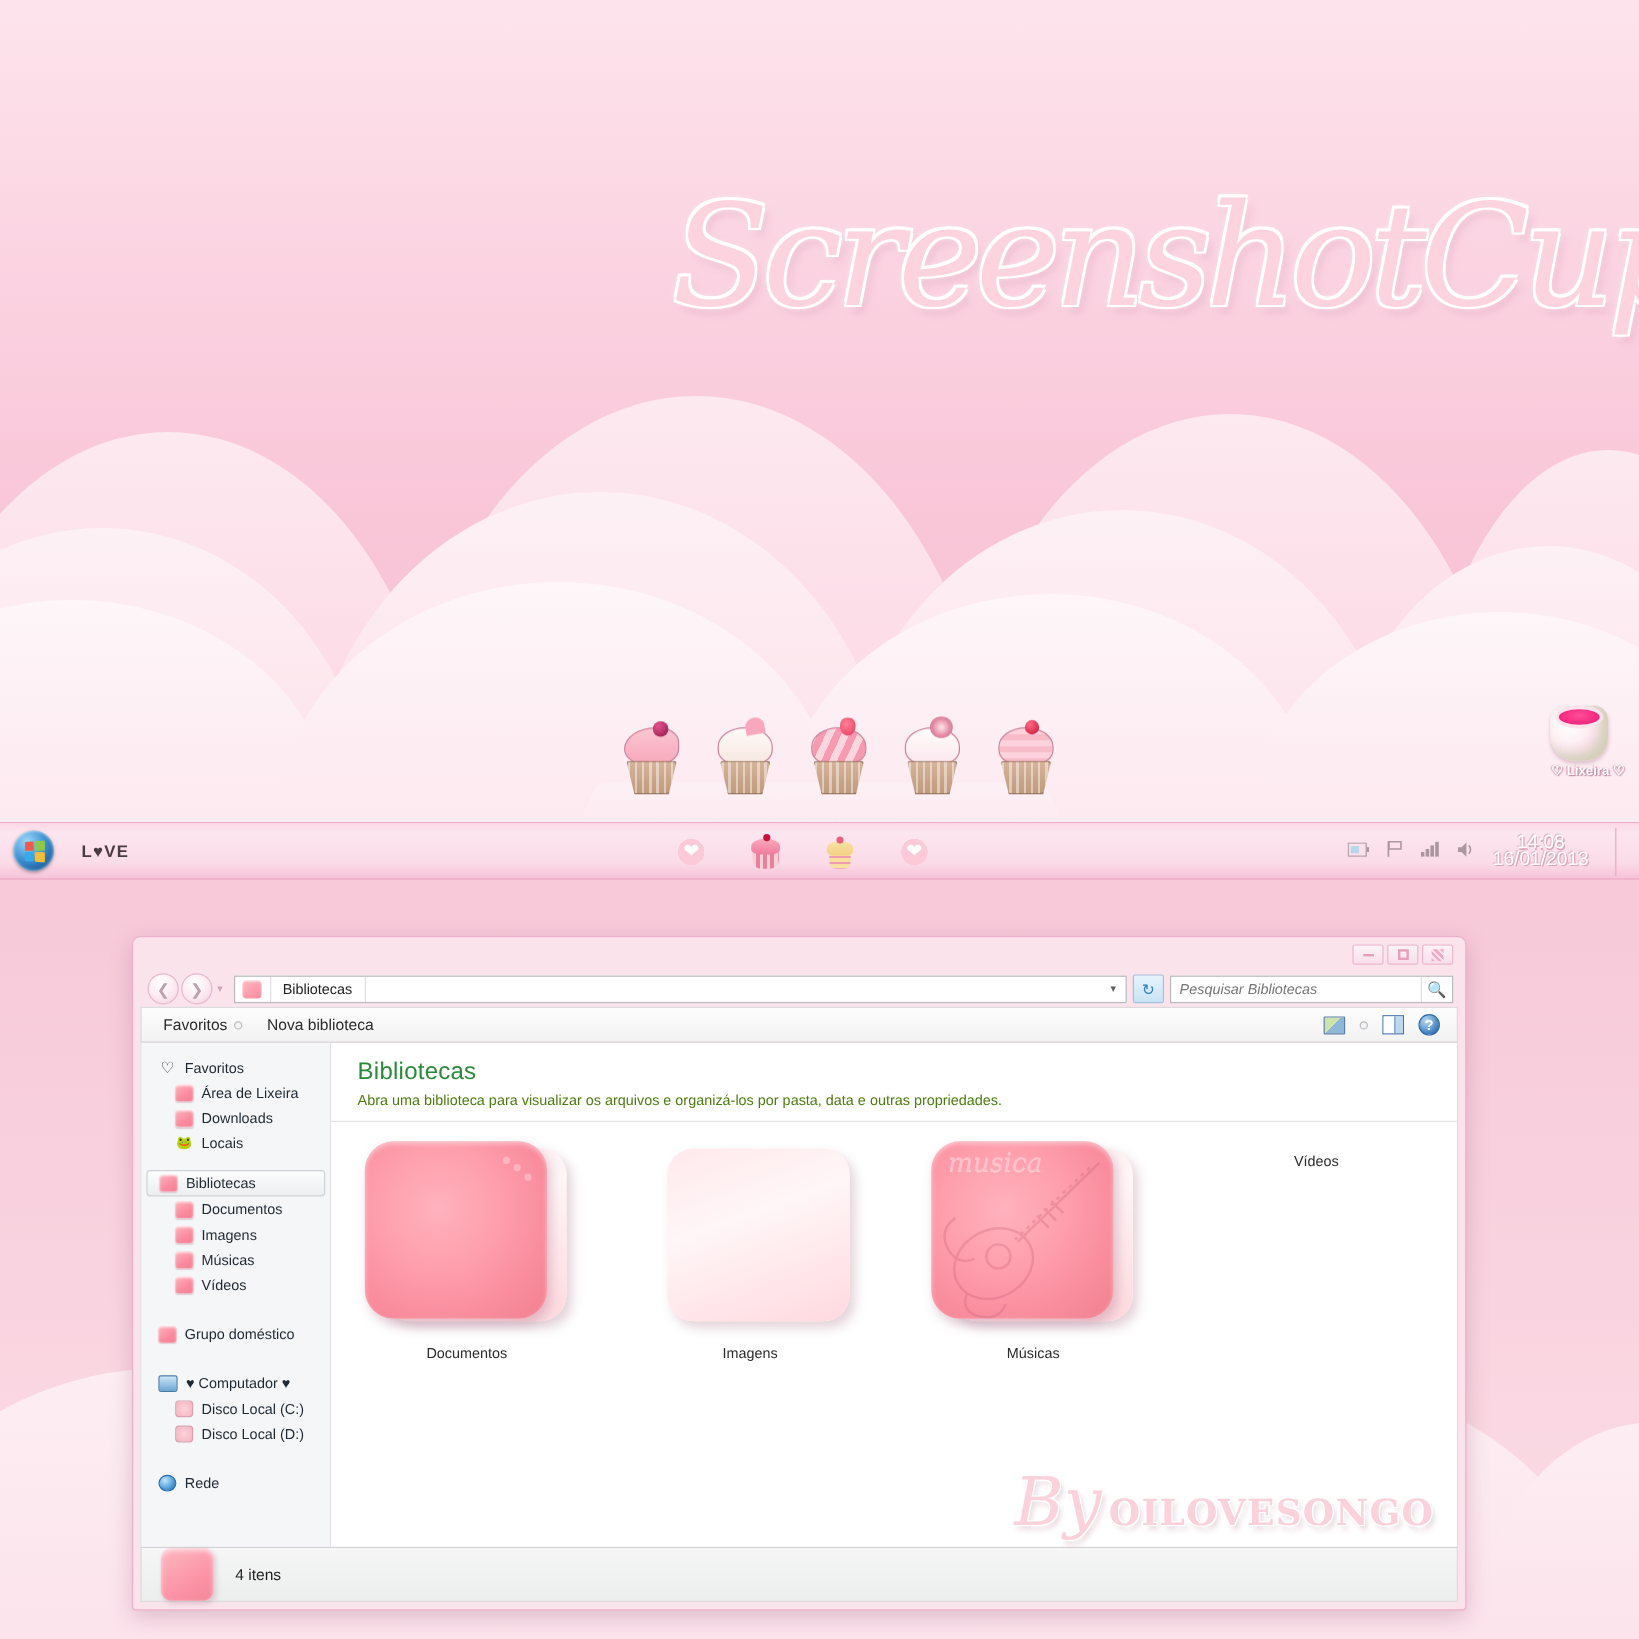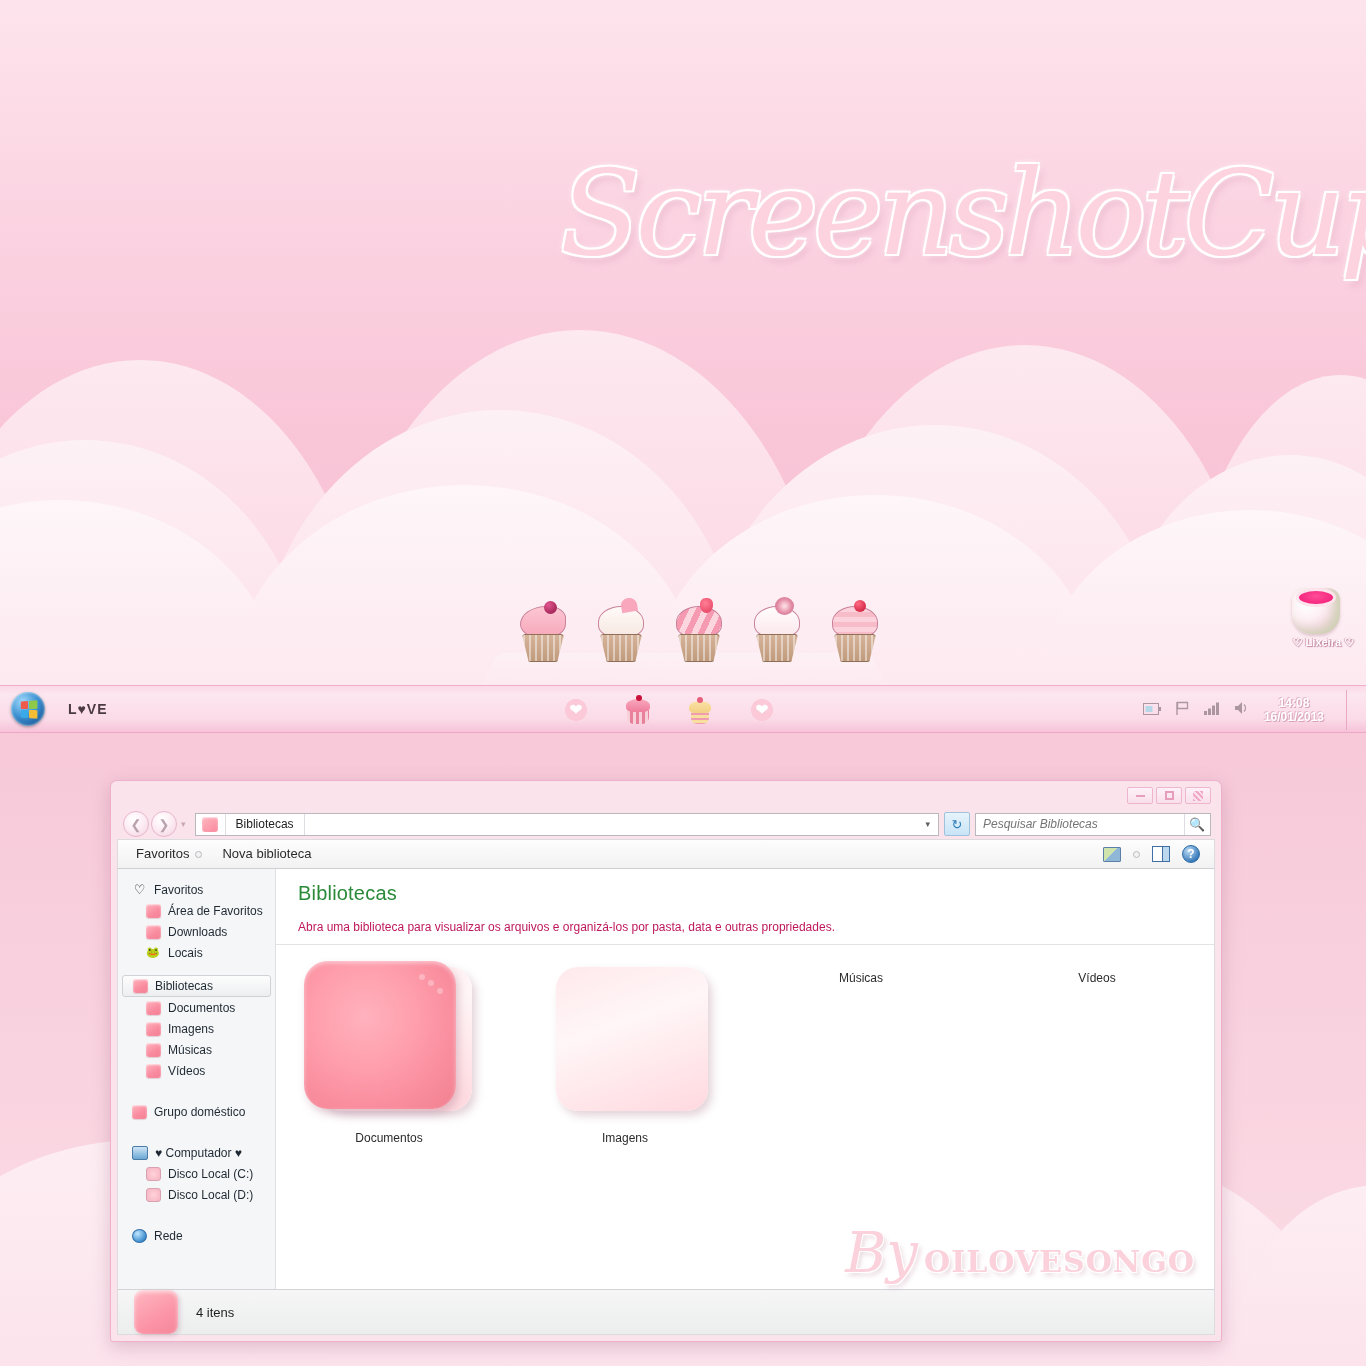"14:08" .tray-clock { font-size: 12px -> 16px; font-weight: bold -> normal }
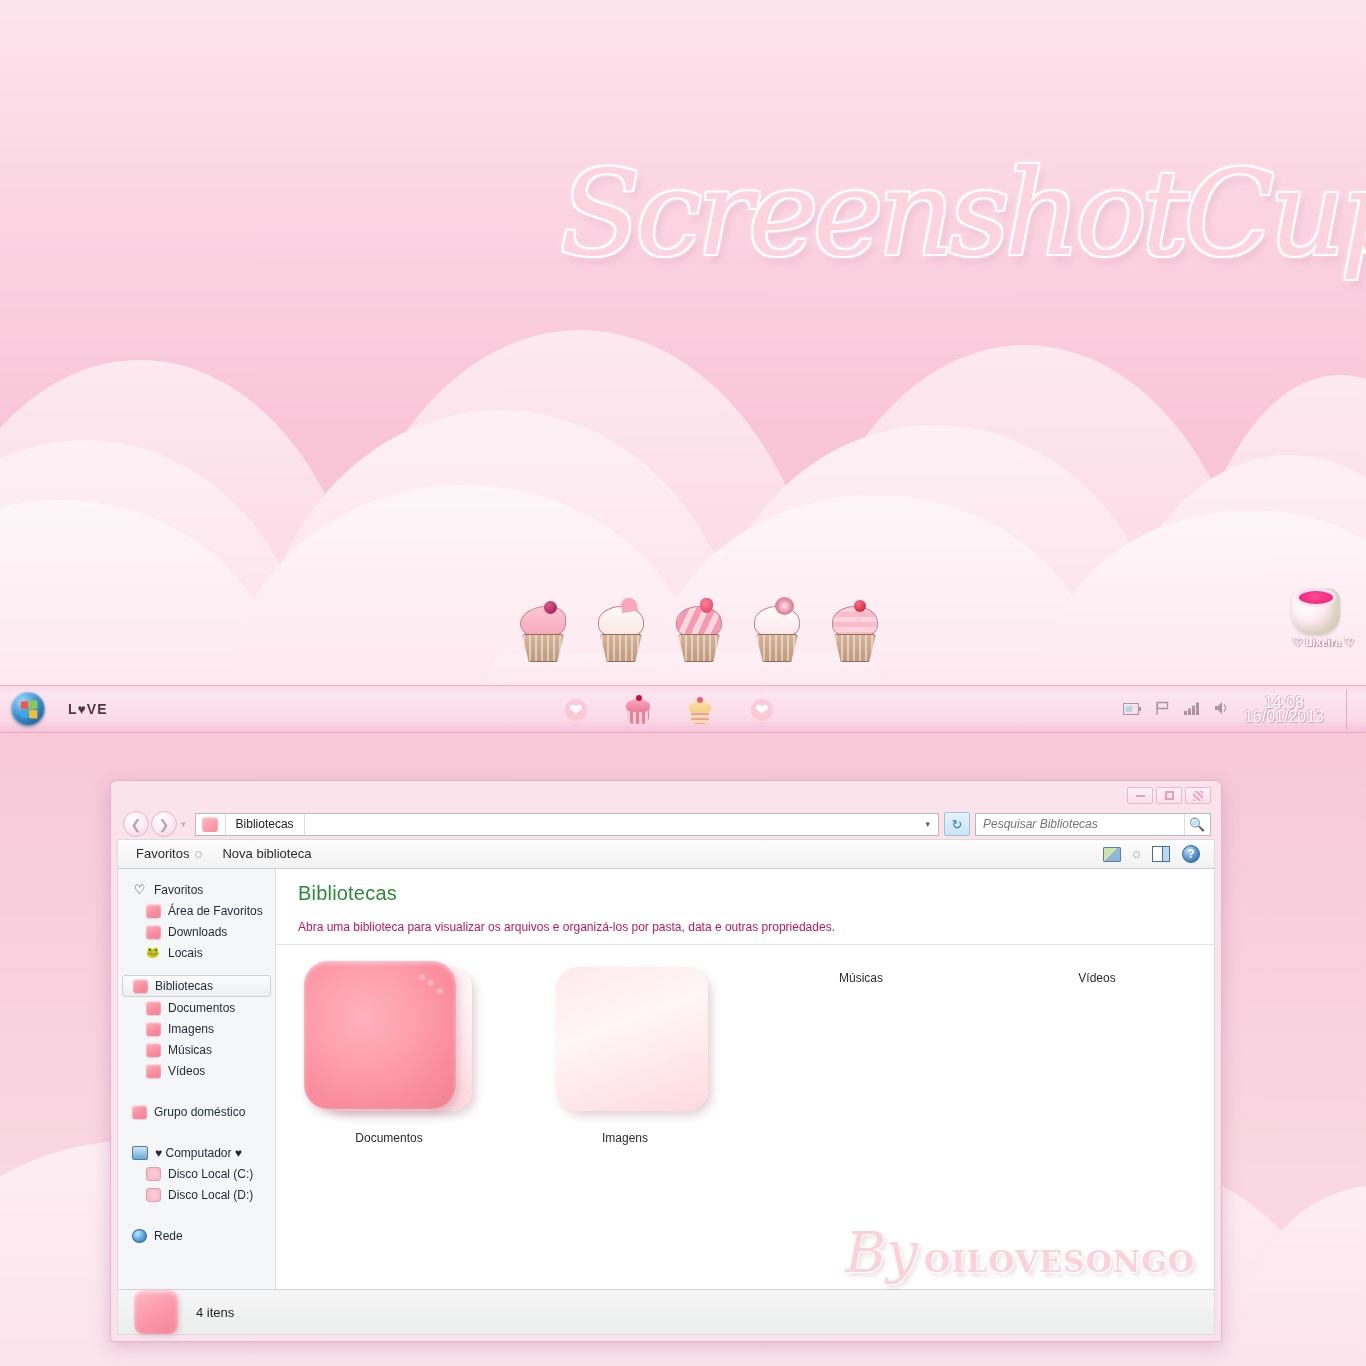"Área de Favoritos" span { text: Favoritos -> Lixeira }
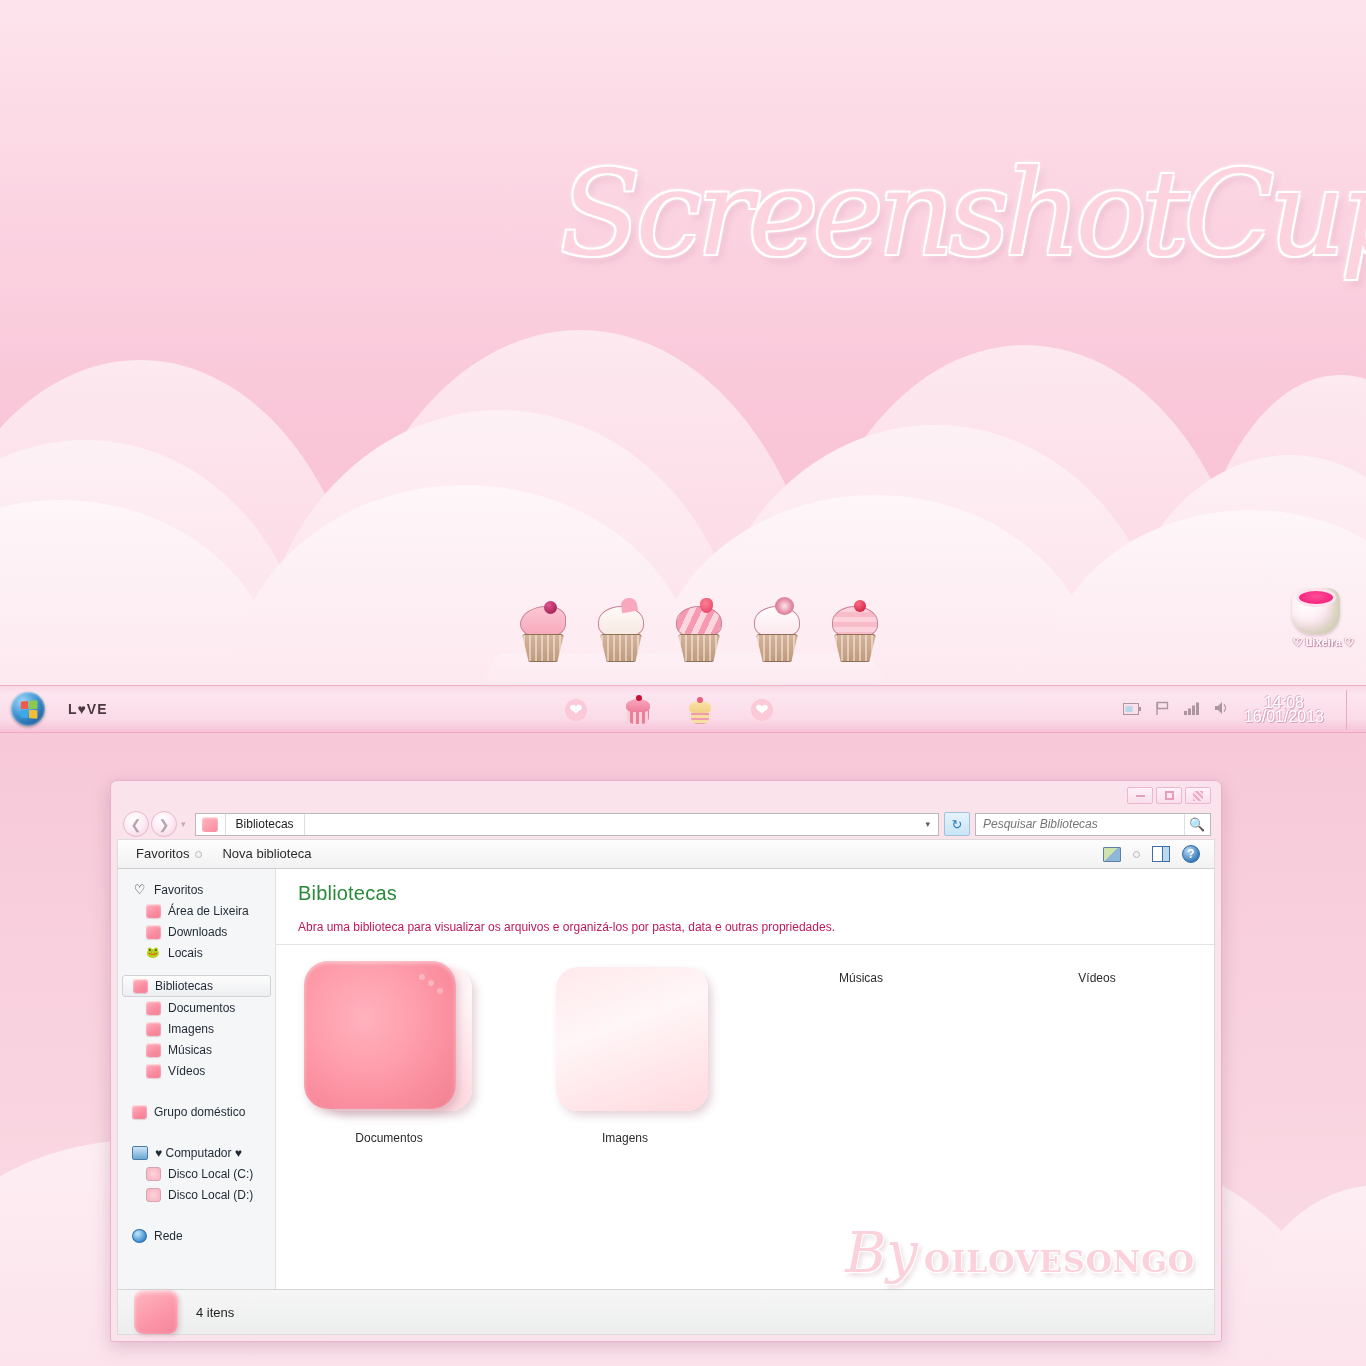"Abra uma biblioteca para visualizar" .lib-sub { color: #be185d -> #4d7c0f; margin-top: 15px -> 5px }
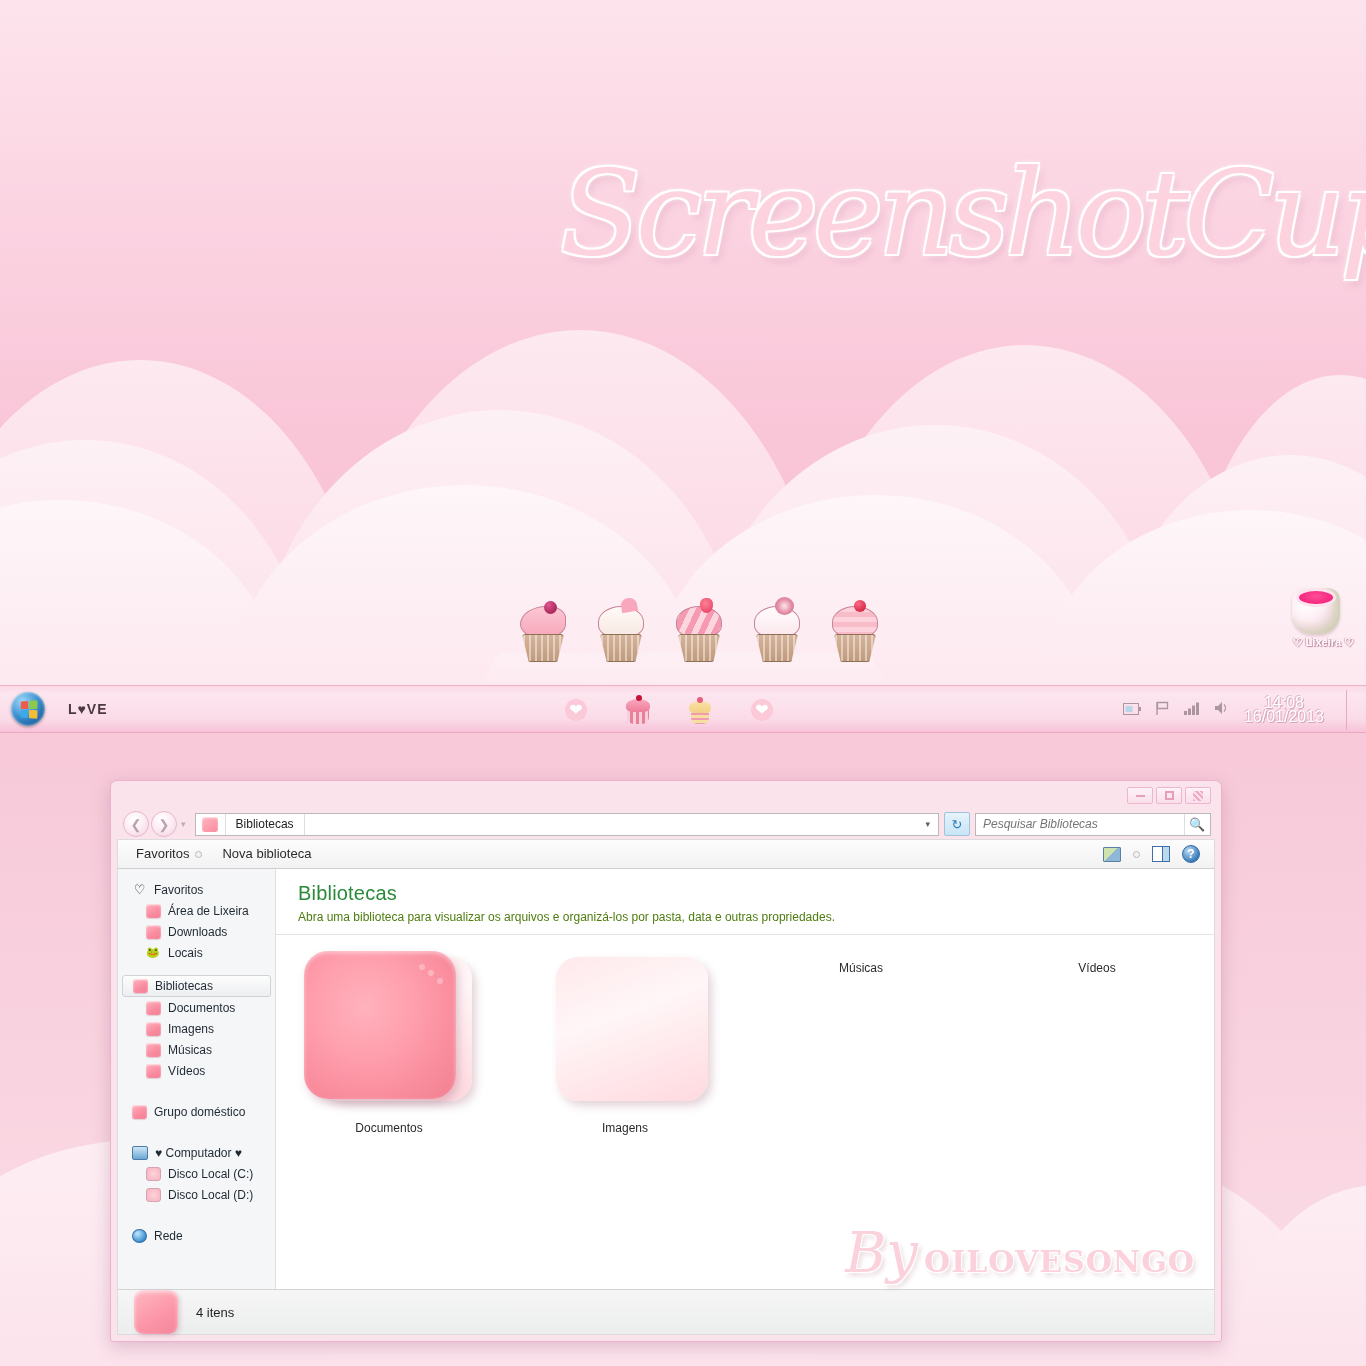"musica" div.folder-wrap { html: none -> <div> <div></div> <div> <div>musica</div> <div> <svg> <g> <path></path> <path></path> <ellipse></ellipse> <circle></circle> <path></path> <path></path> <path></path> </g> </svg> </div> </div> </div> }
